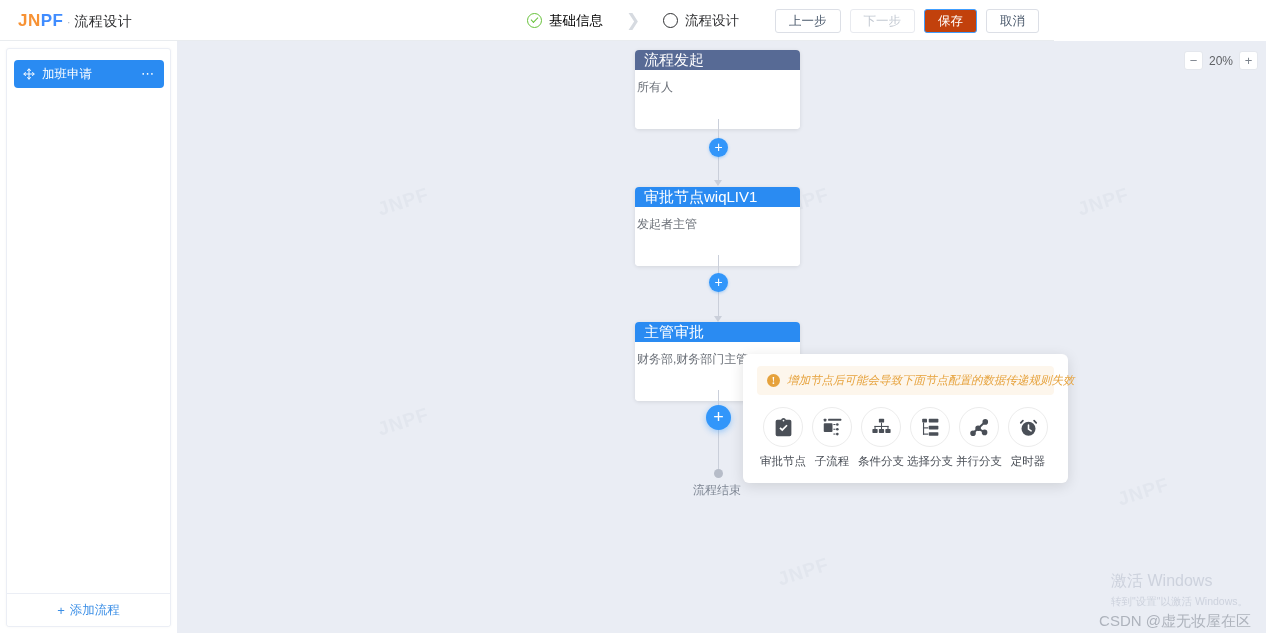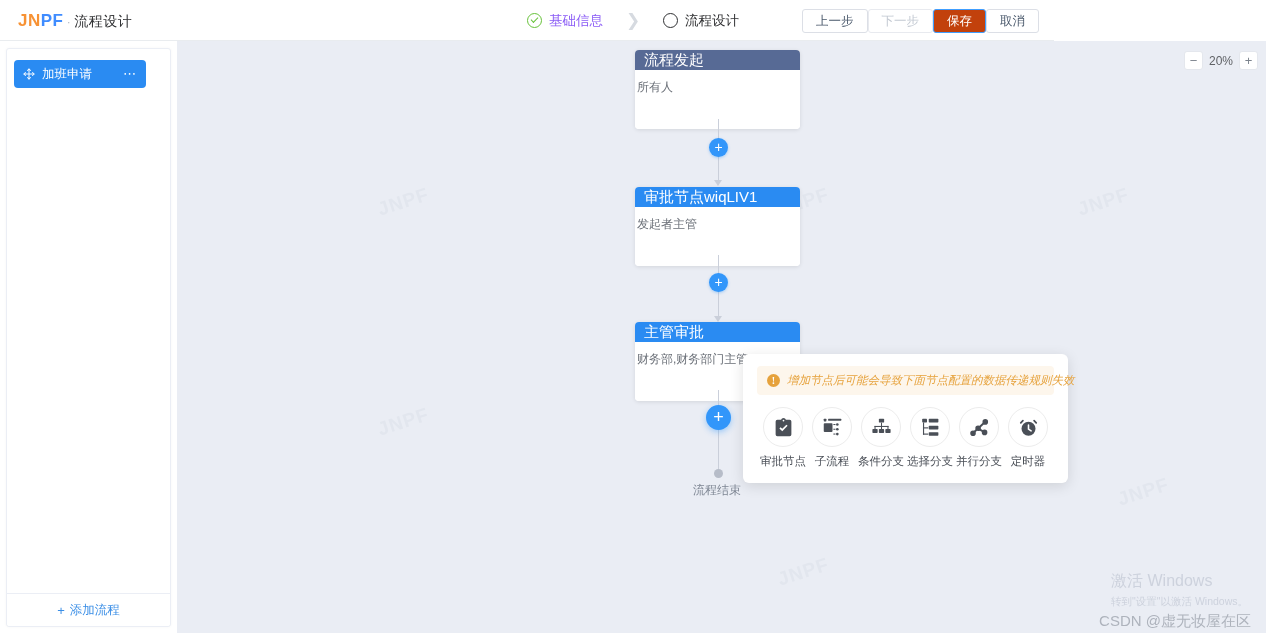"基础信息" .step.done .step-label { color: #8b5cf6 -> #000000 }
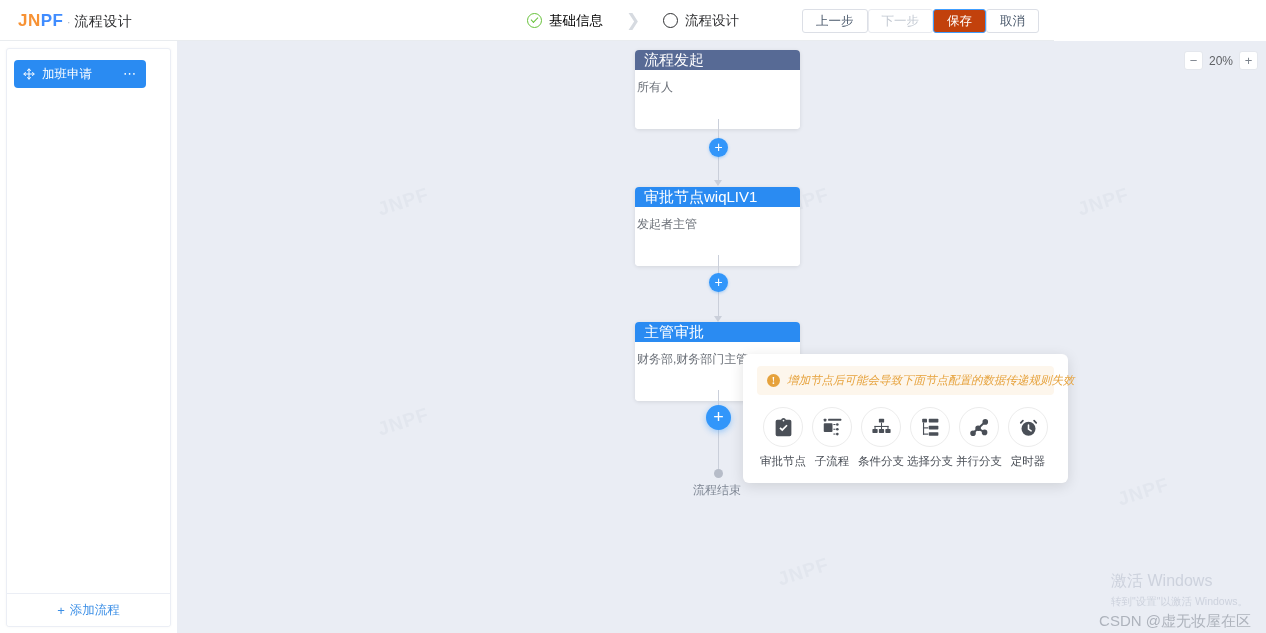"上一步" .hdr-buttons { gap: 0 -> 9px }
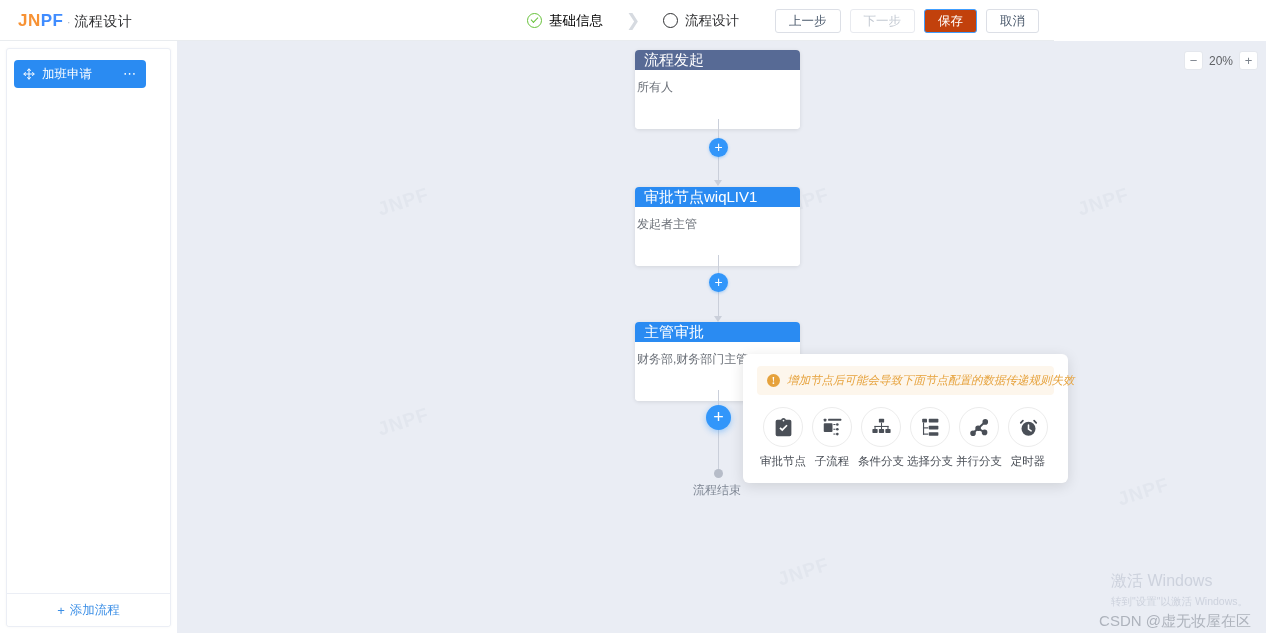"加班申请" .flow-item { width: 132px -> 150px }
